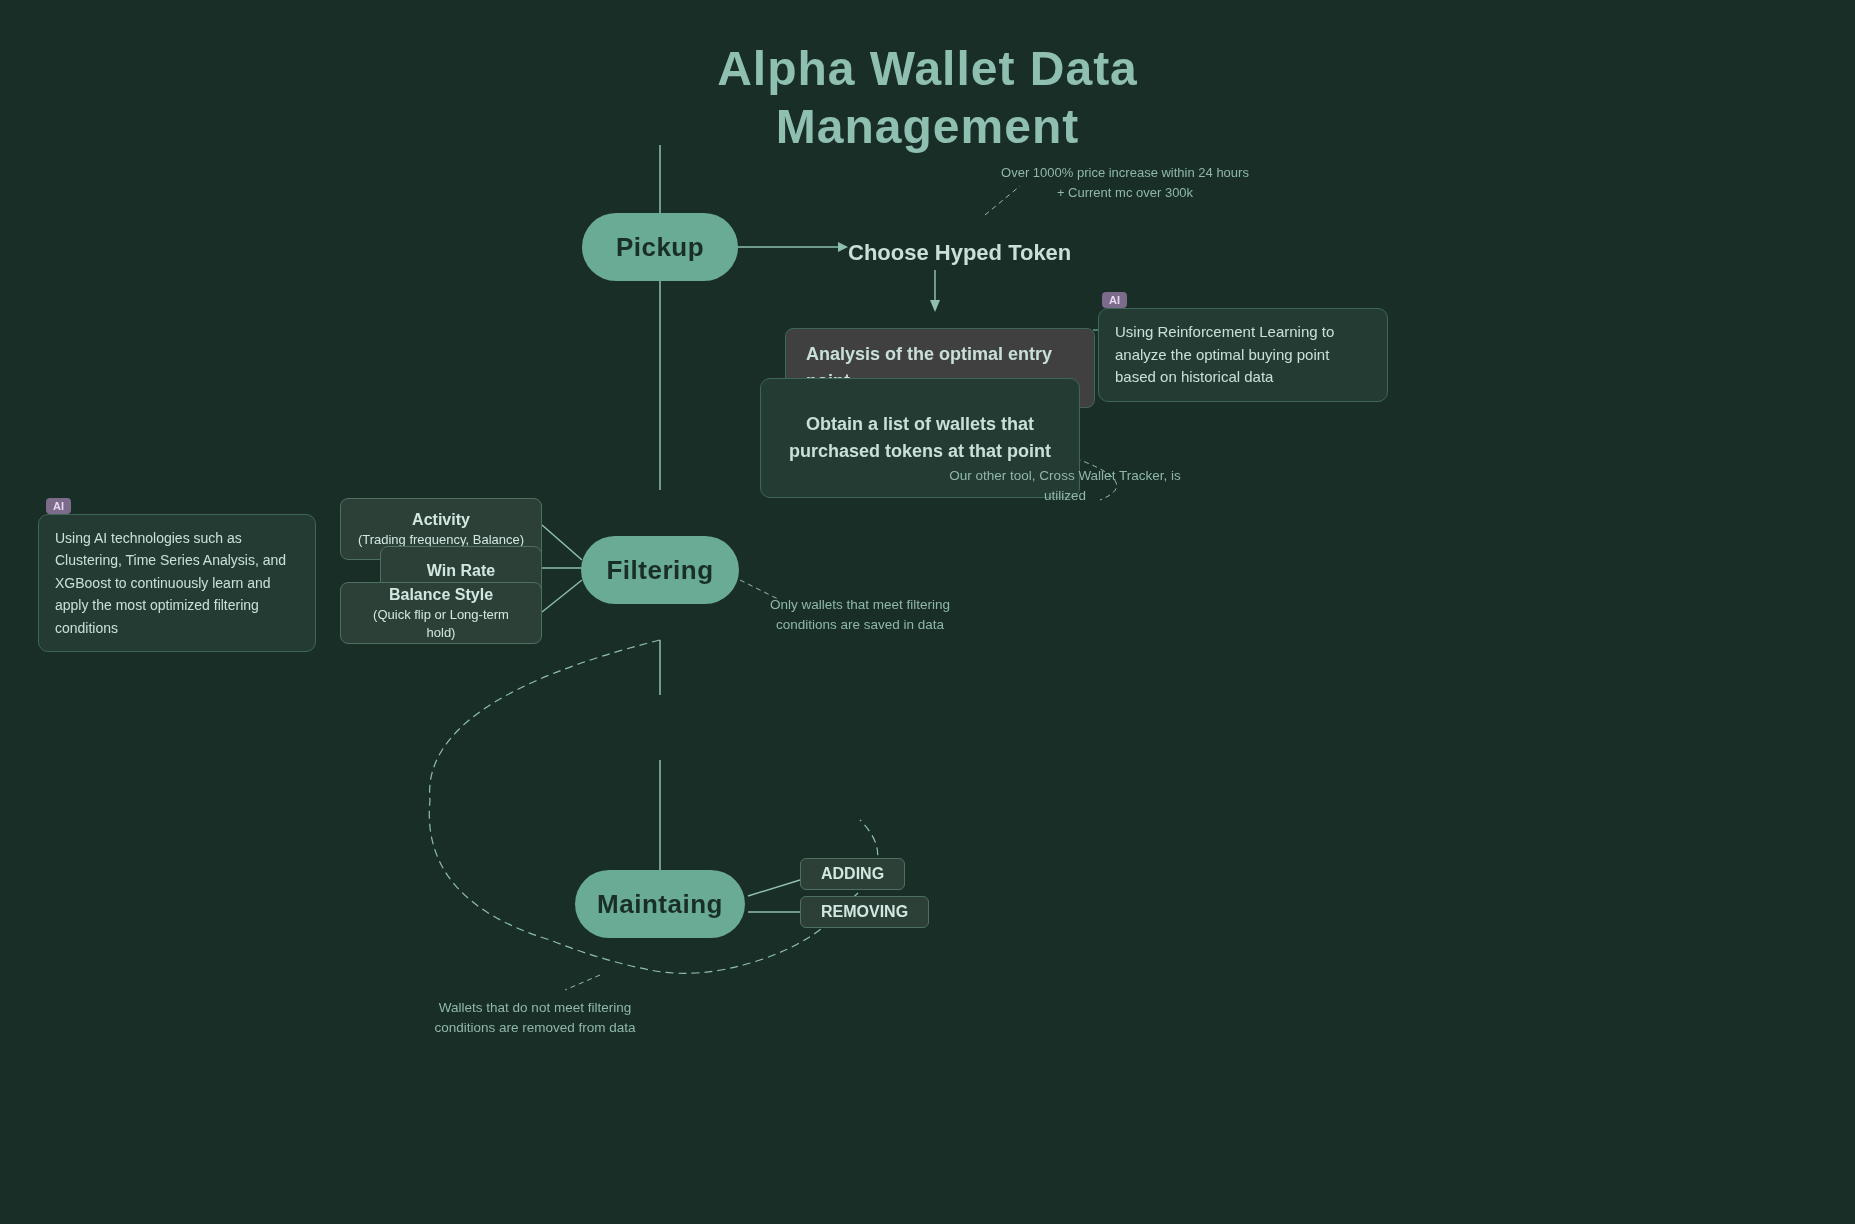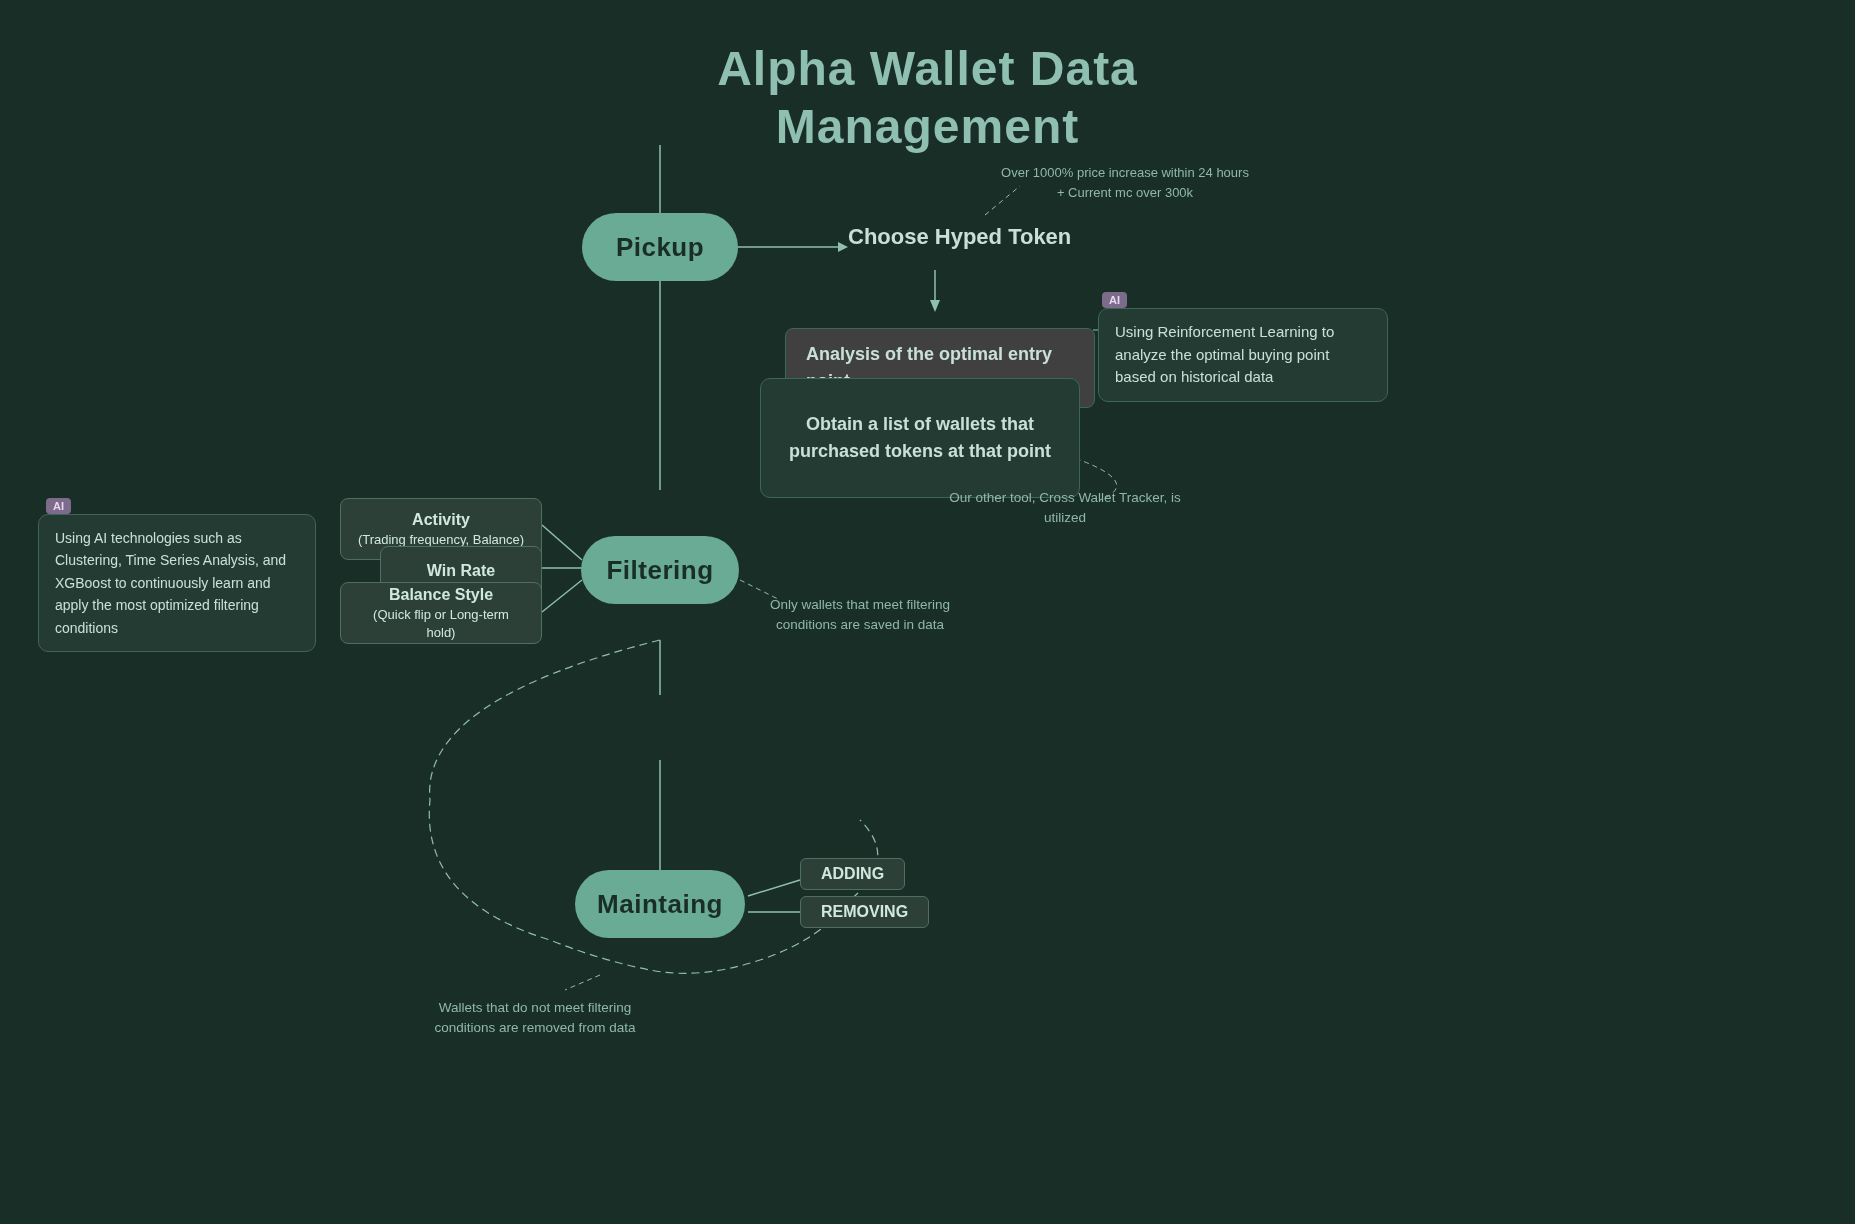"Choose Hyped Token" div.label-plain { top: 224px -> 240px }
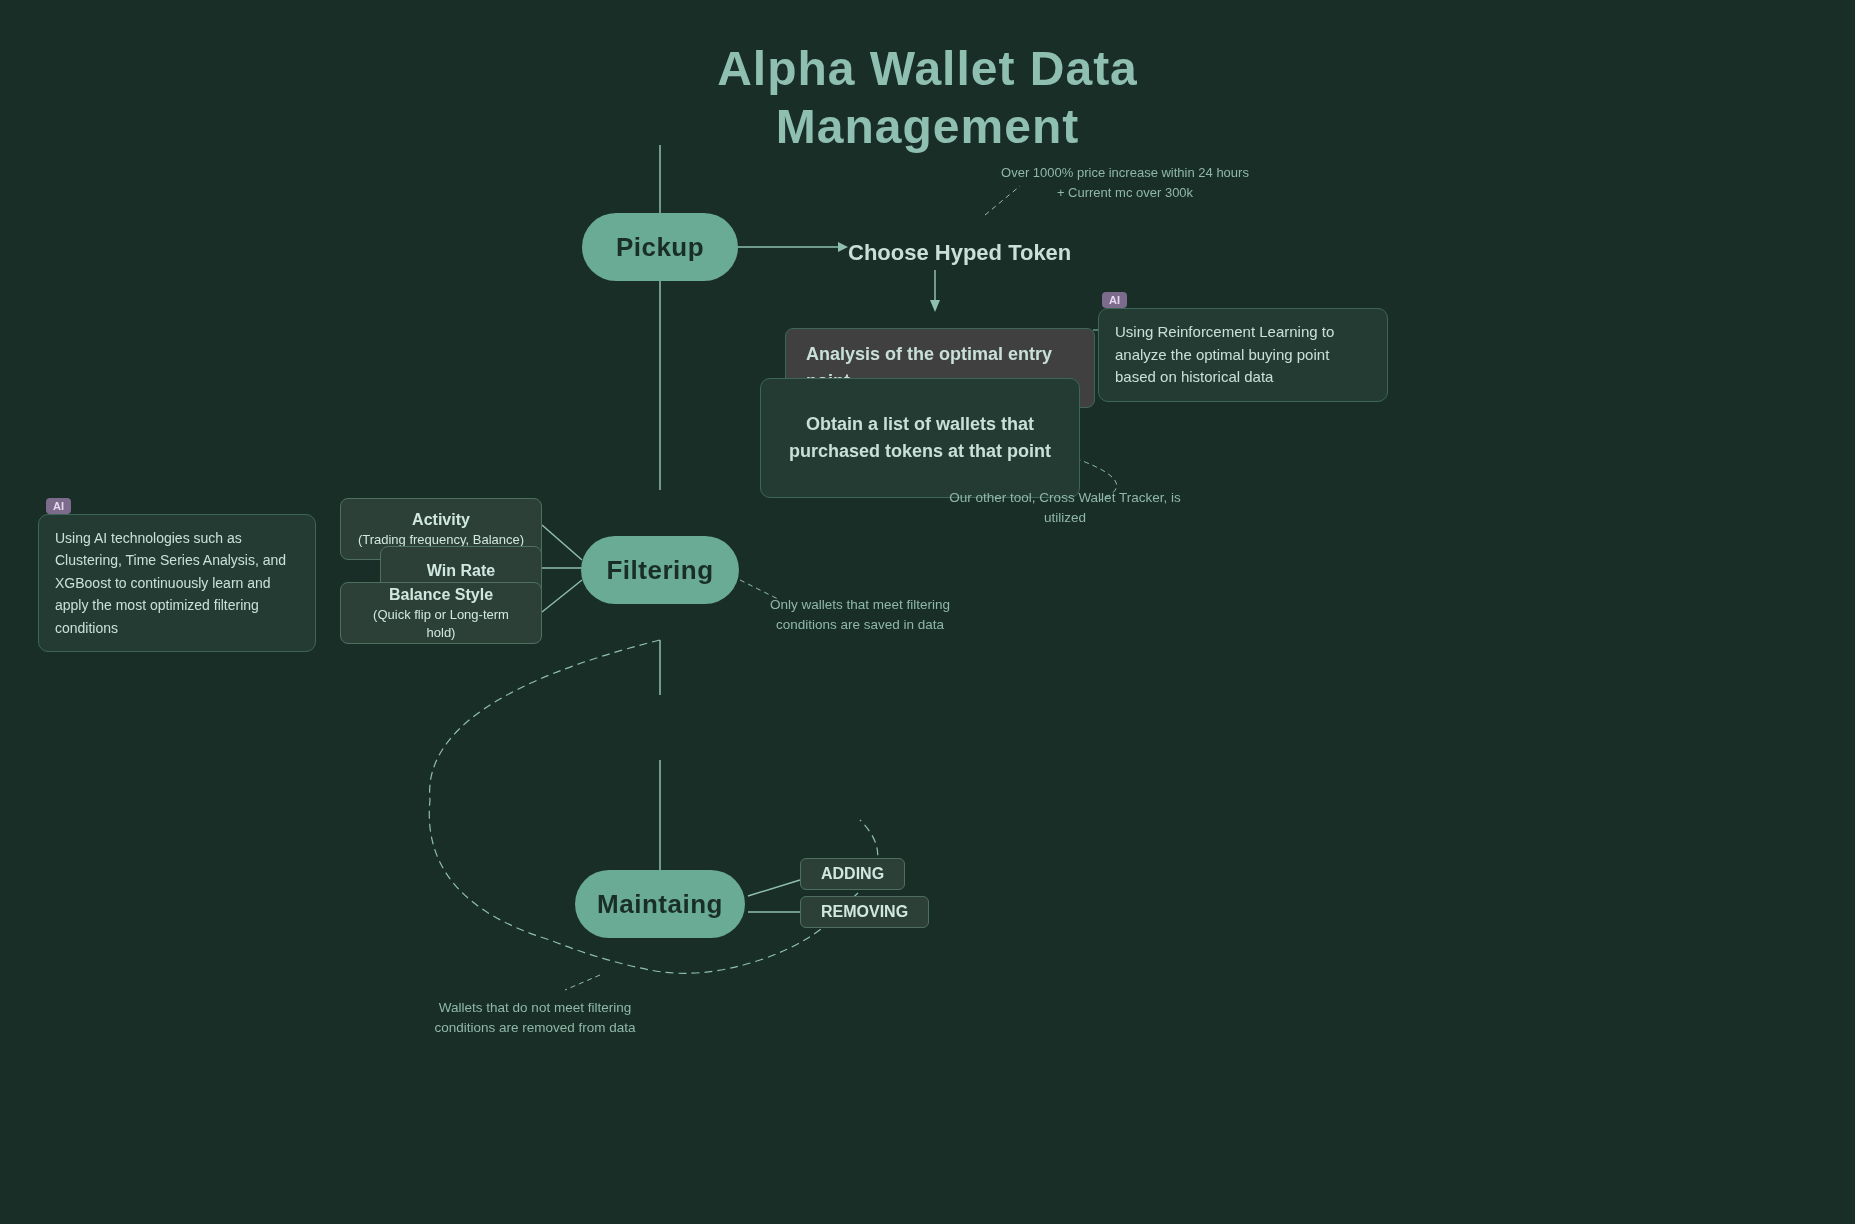"Our other tool, Cross Wallet" div.label-small { top: 488px -> 466px }
